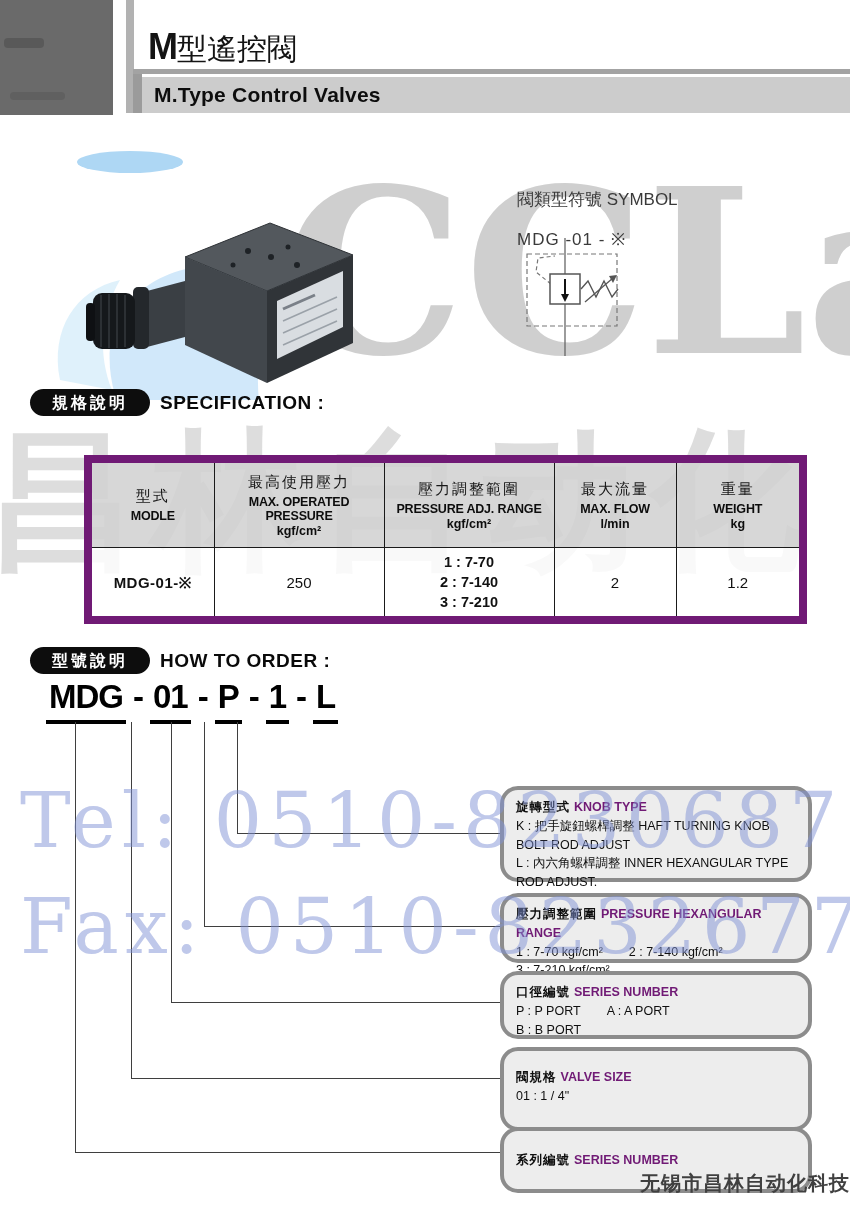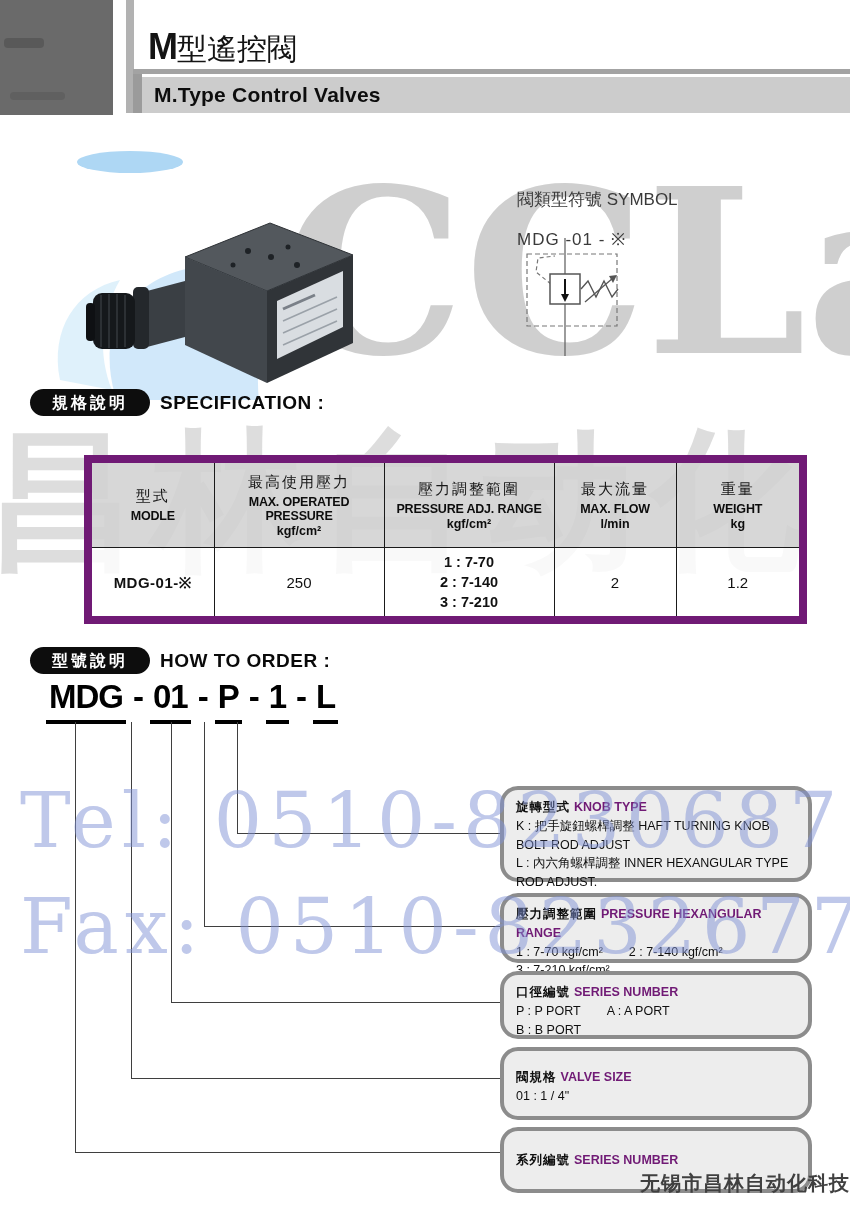"閥規格 VALVE SIZE" .obox4 { height: 73px -> 84px }
